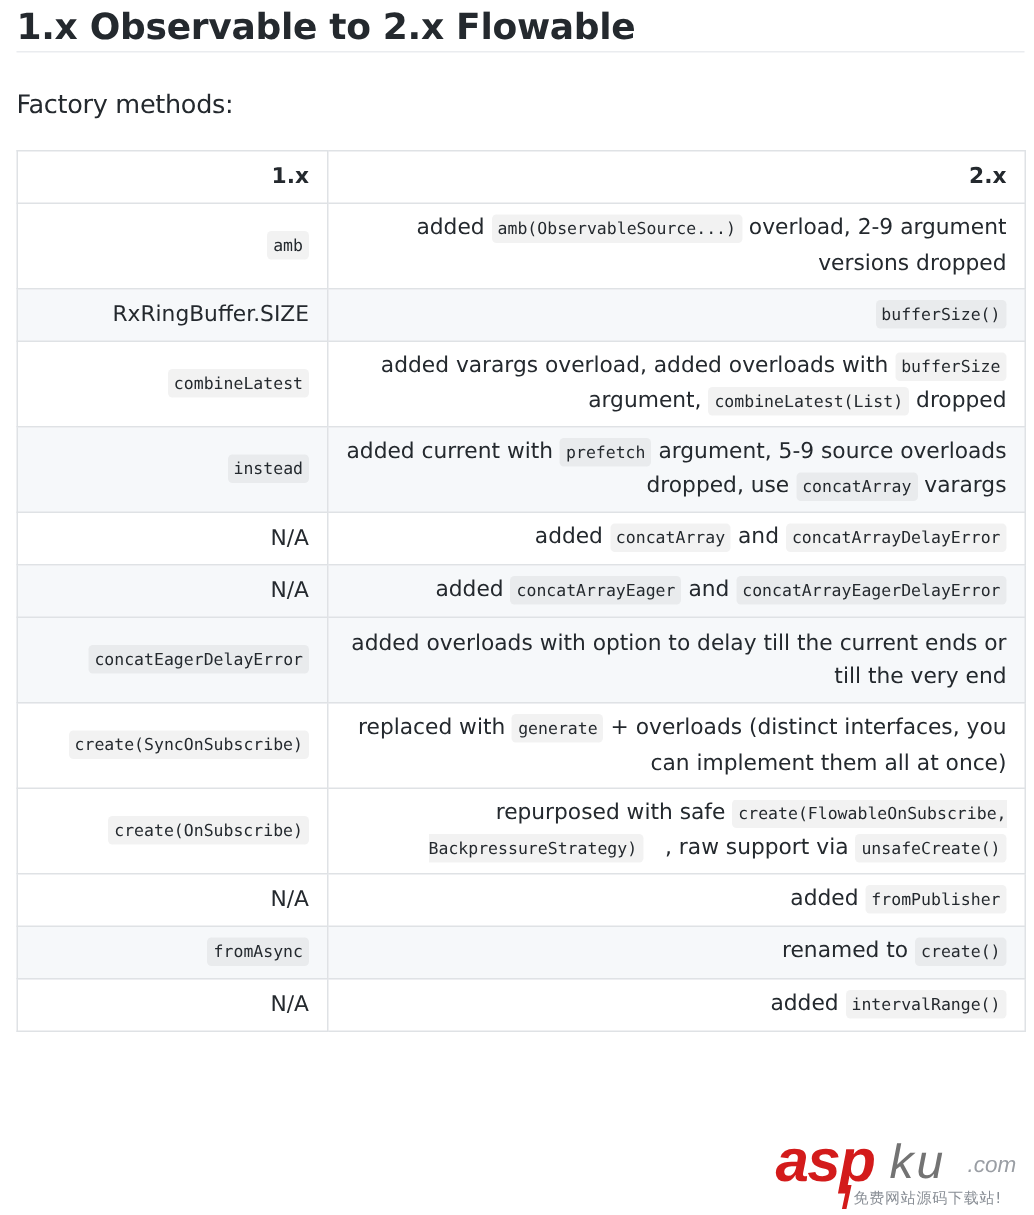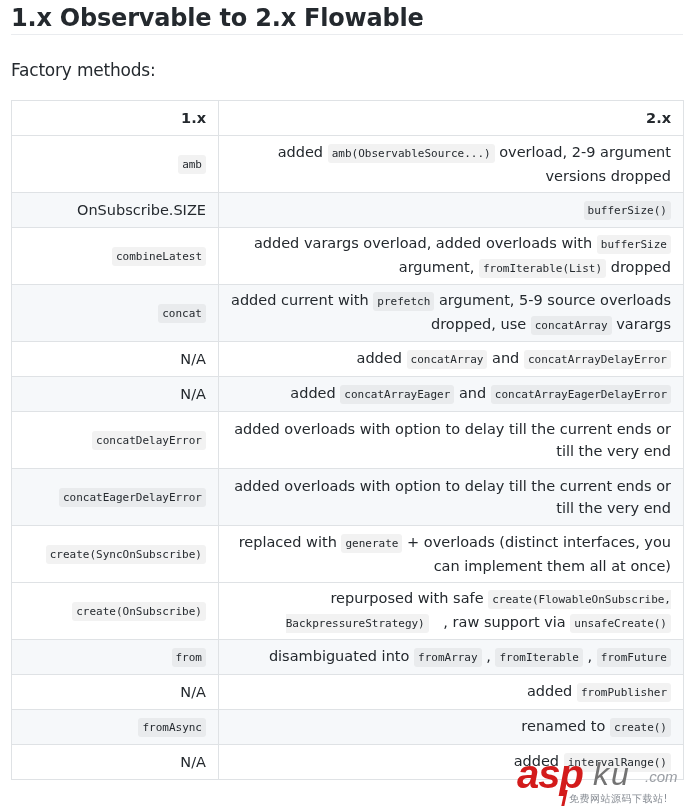"OnSubscribe.SIZE" span { text: OnSubscribe.SIZE -> RxRingBuffer.SIZE }
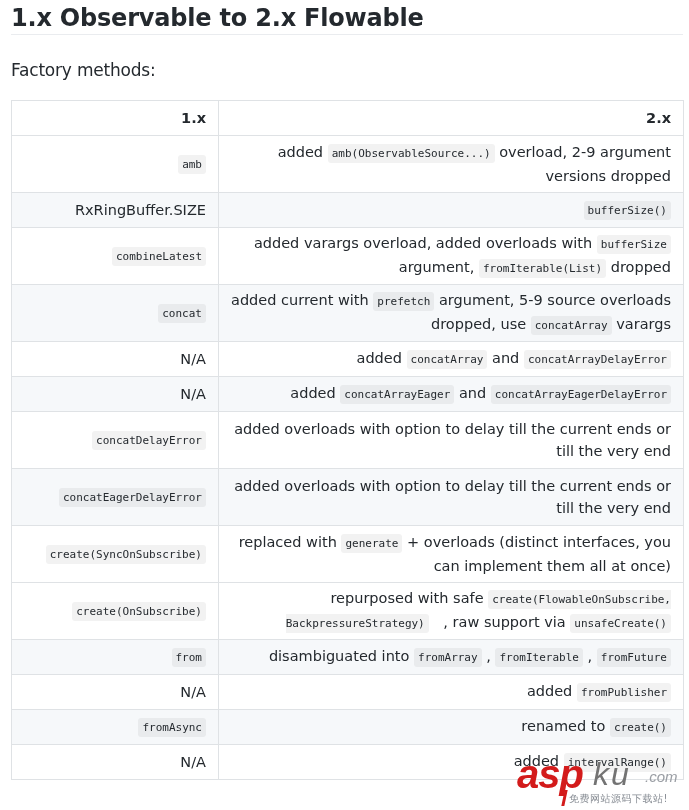"fromIterable(List)" code { text: fromIterable -> combineLatest }
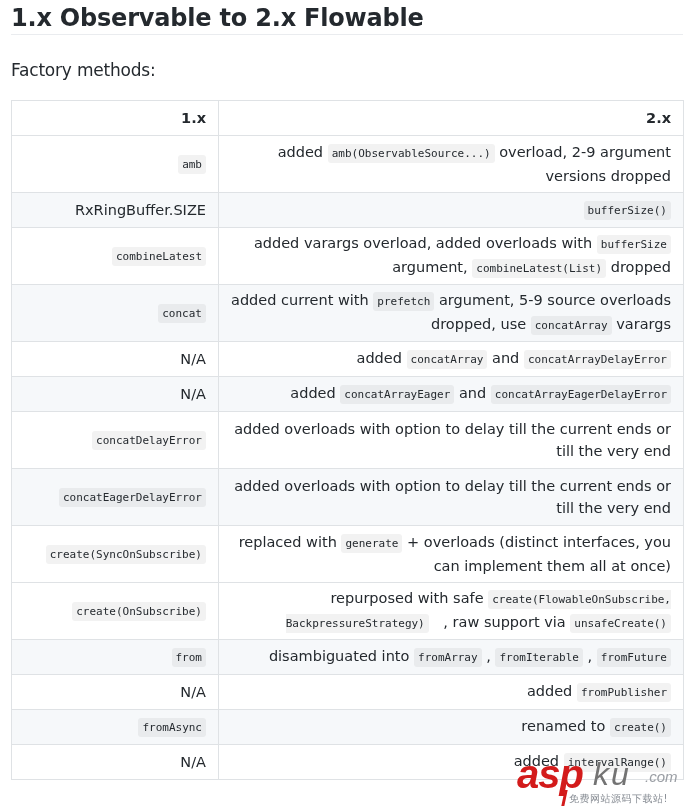"concat" code { text: concat -> instead }
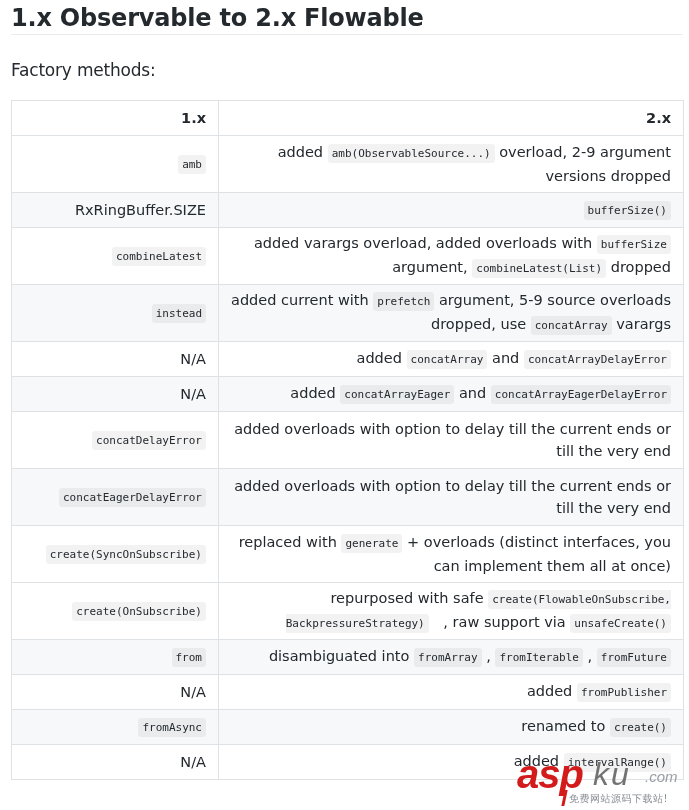"concatDelayError" tr.r2 { html: <tr> <td><code>concatDelayError</code></td> <td><span>added overloads with option to delay till the current ends or till the very end</span></td> </tr> -> none }
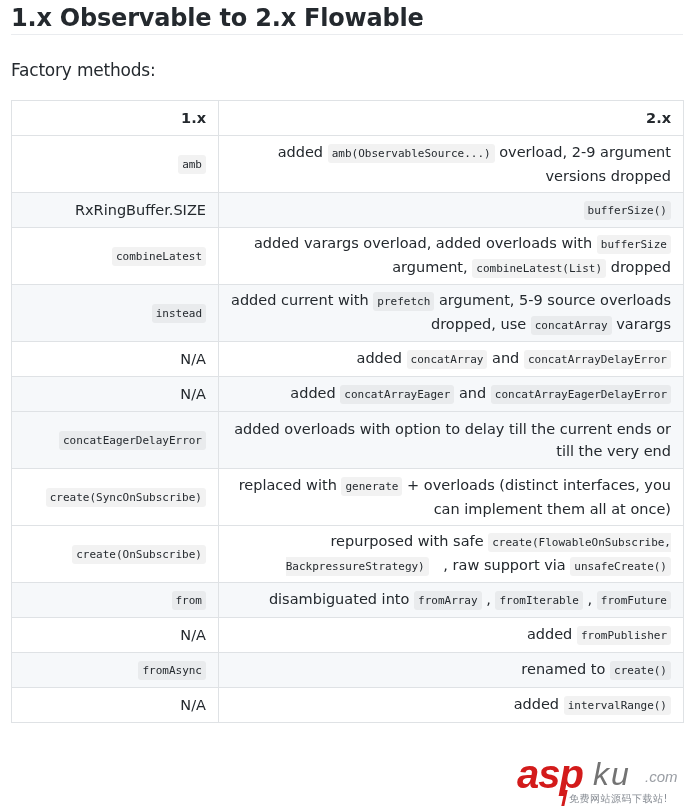"from" tr.stripe { html: <tr> <td><code>from</code></td> <td><span>disambiguated into </span><code>fromArray</code><span> , </span><code>fromIterable</code><span> , </span><code>fromFuture</code></td> </tr> -> none }
